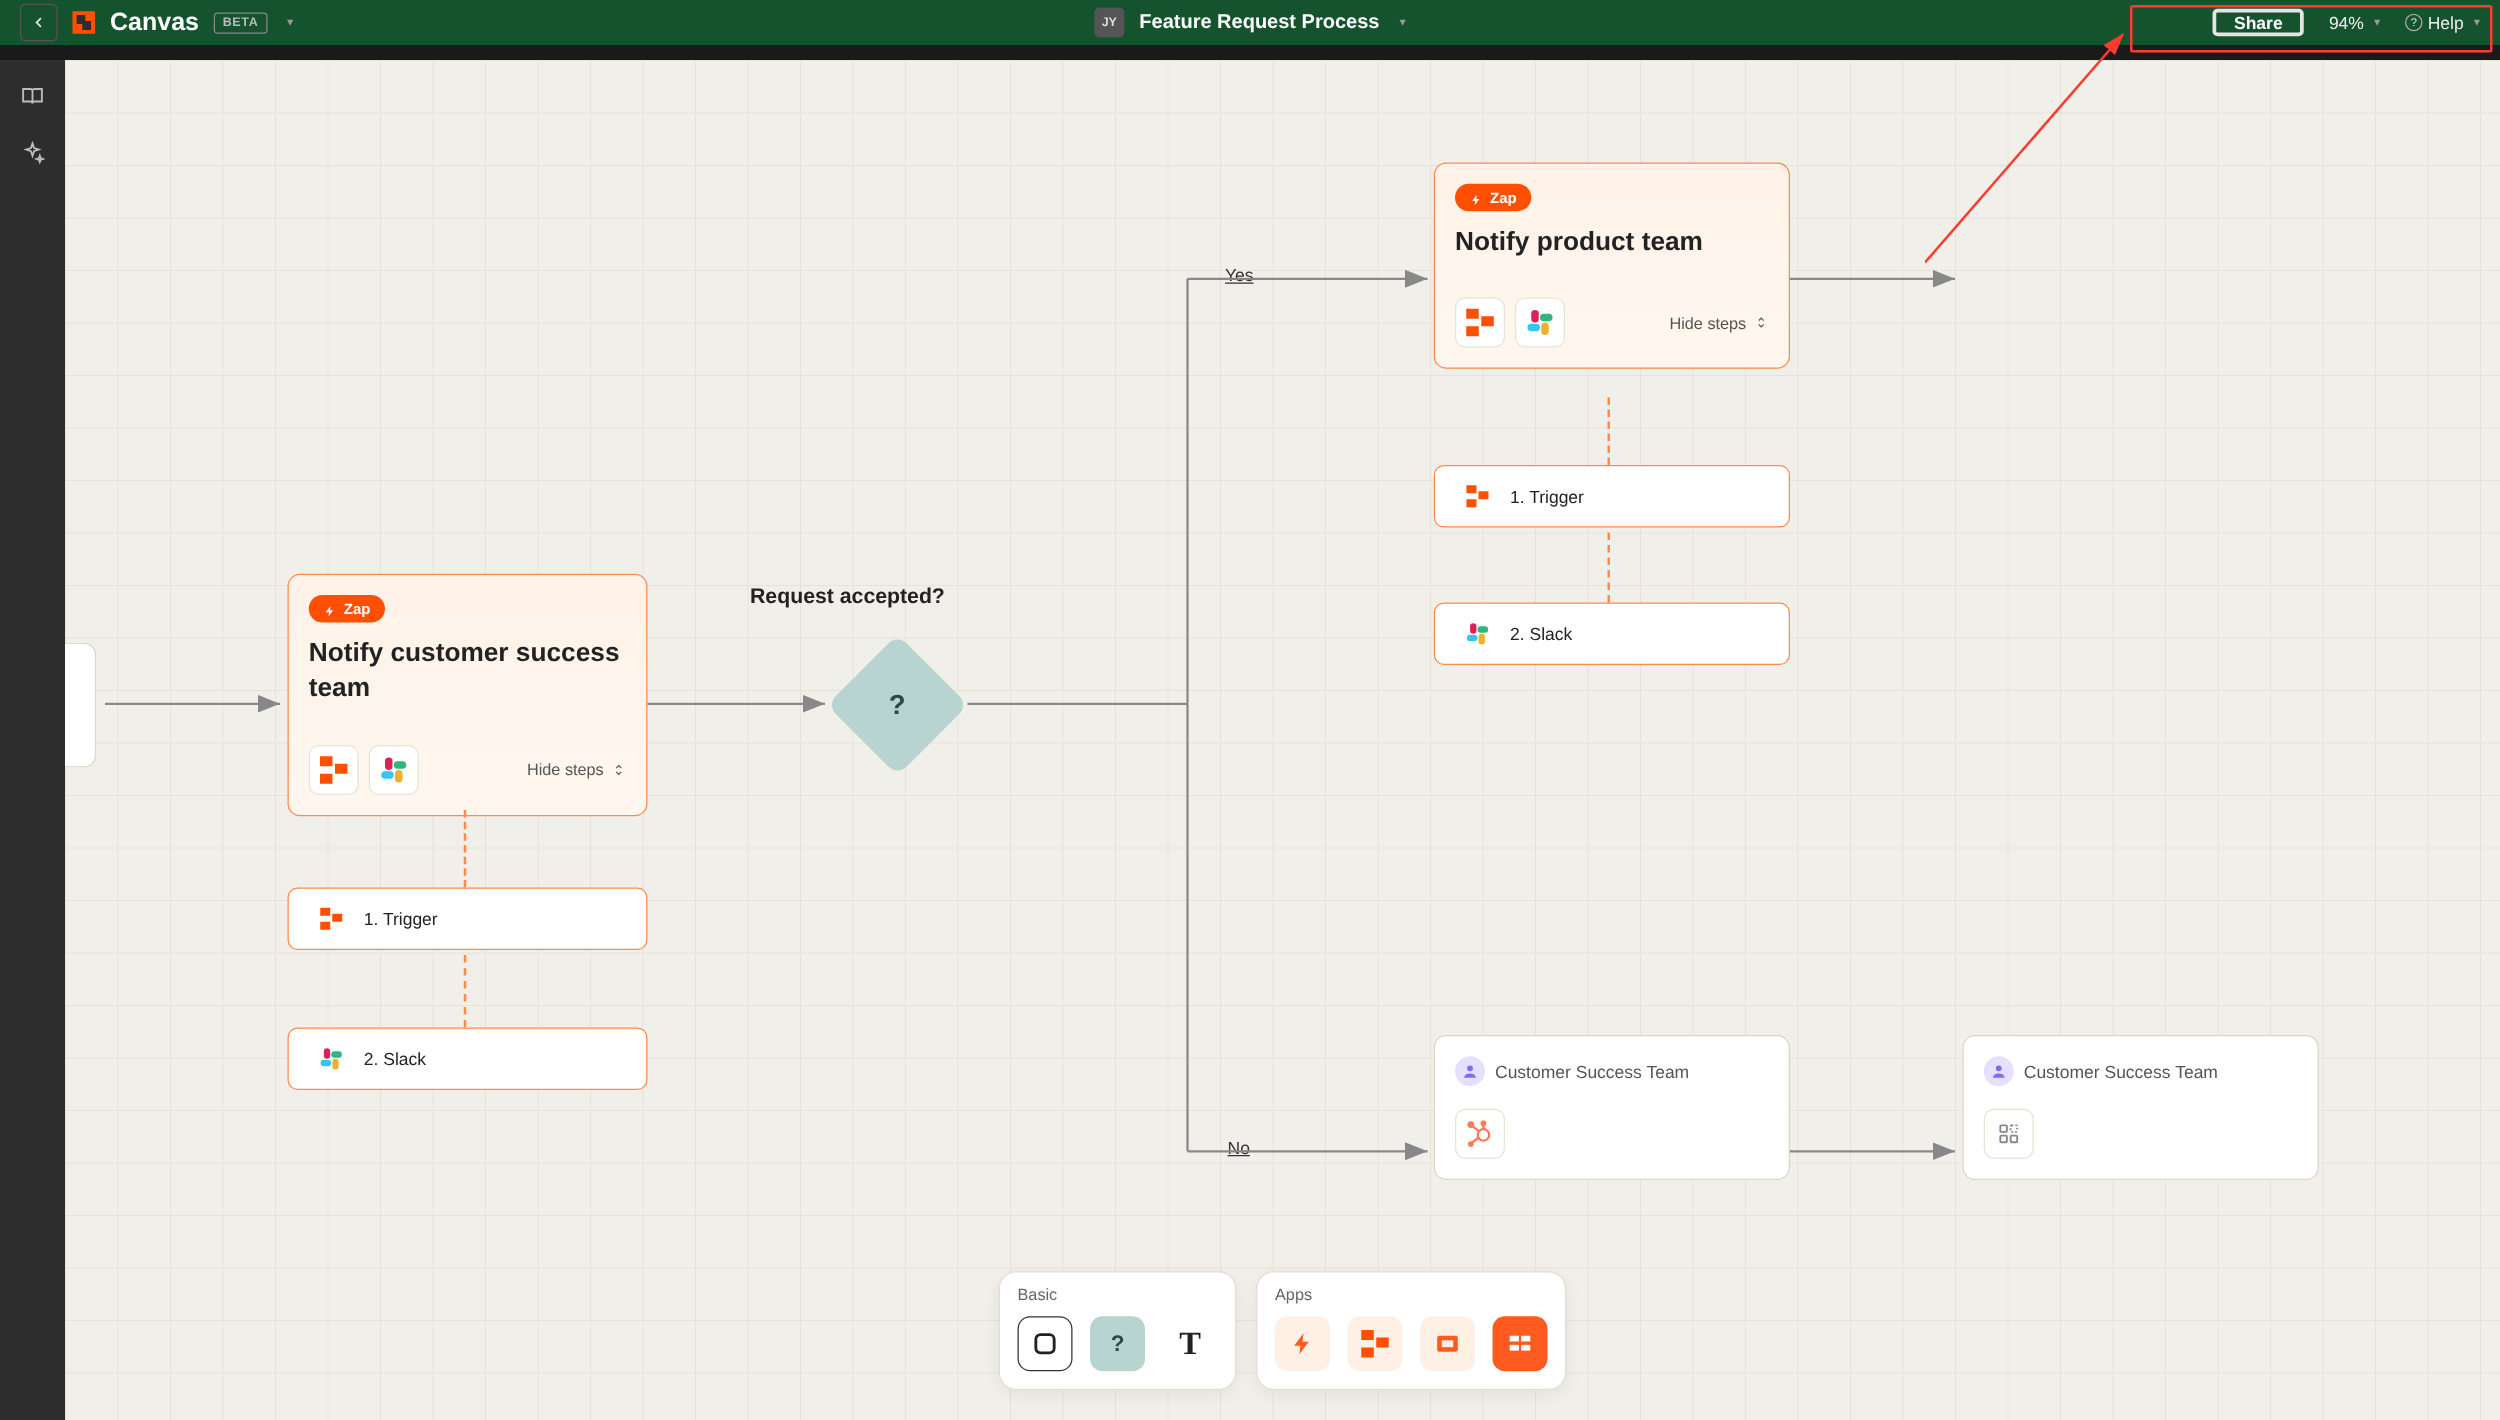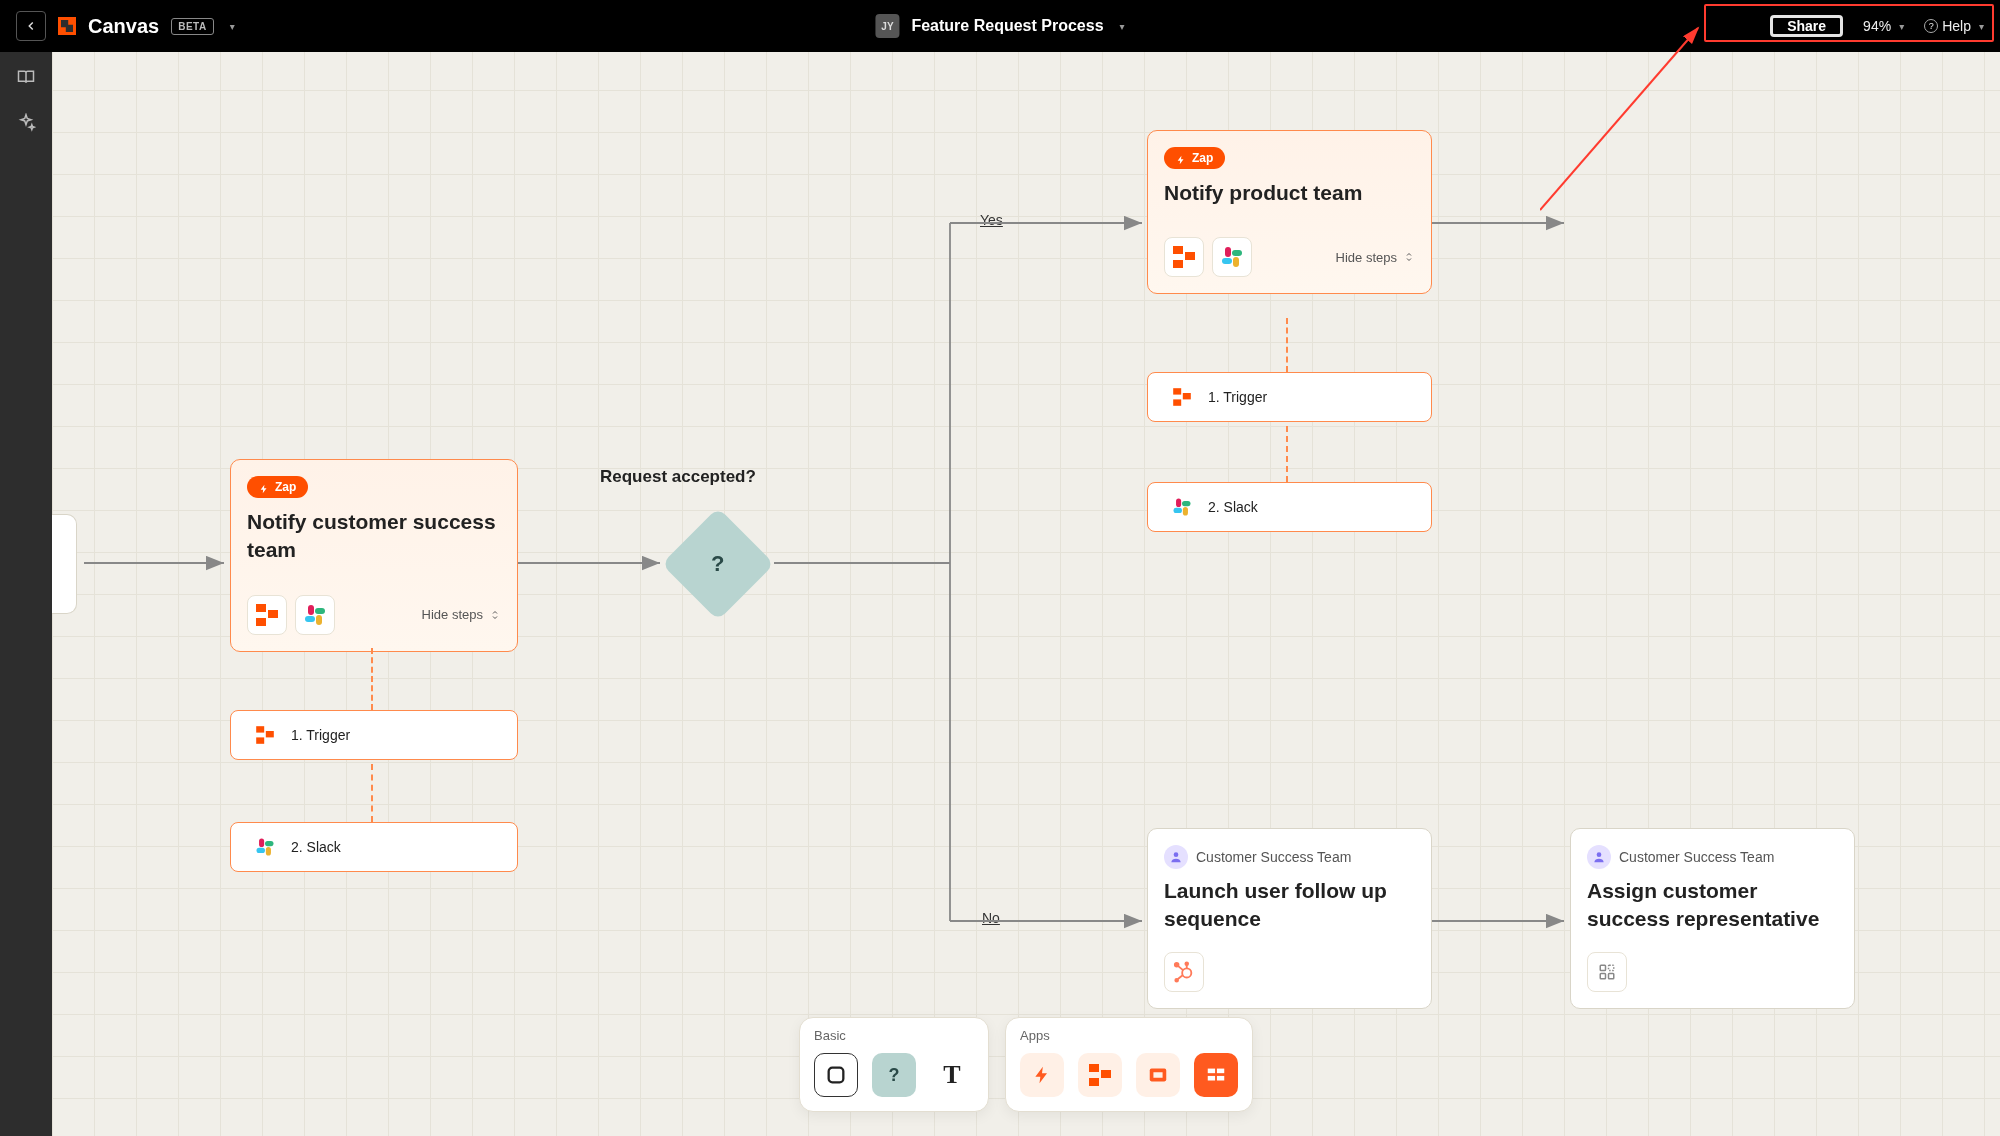"Canvas" .topbar { background: #000000 -> #14532d; height: 52px -> 36px }
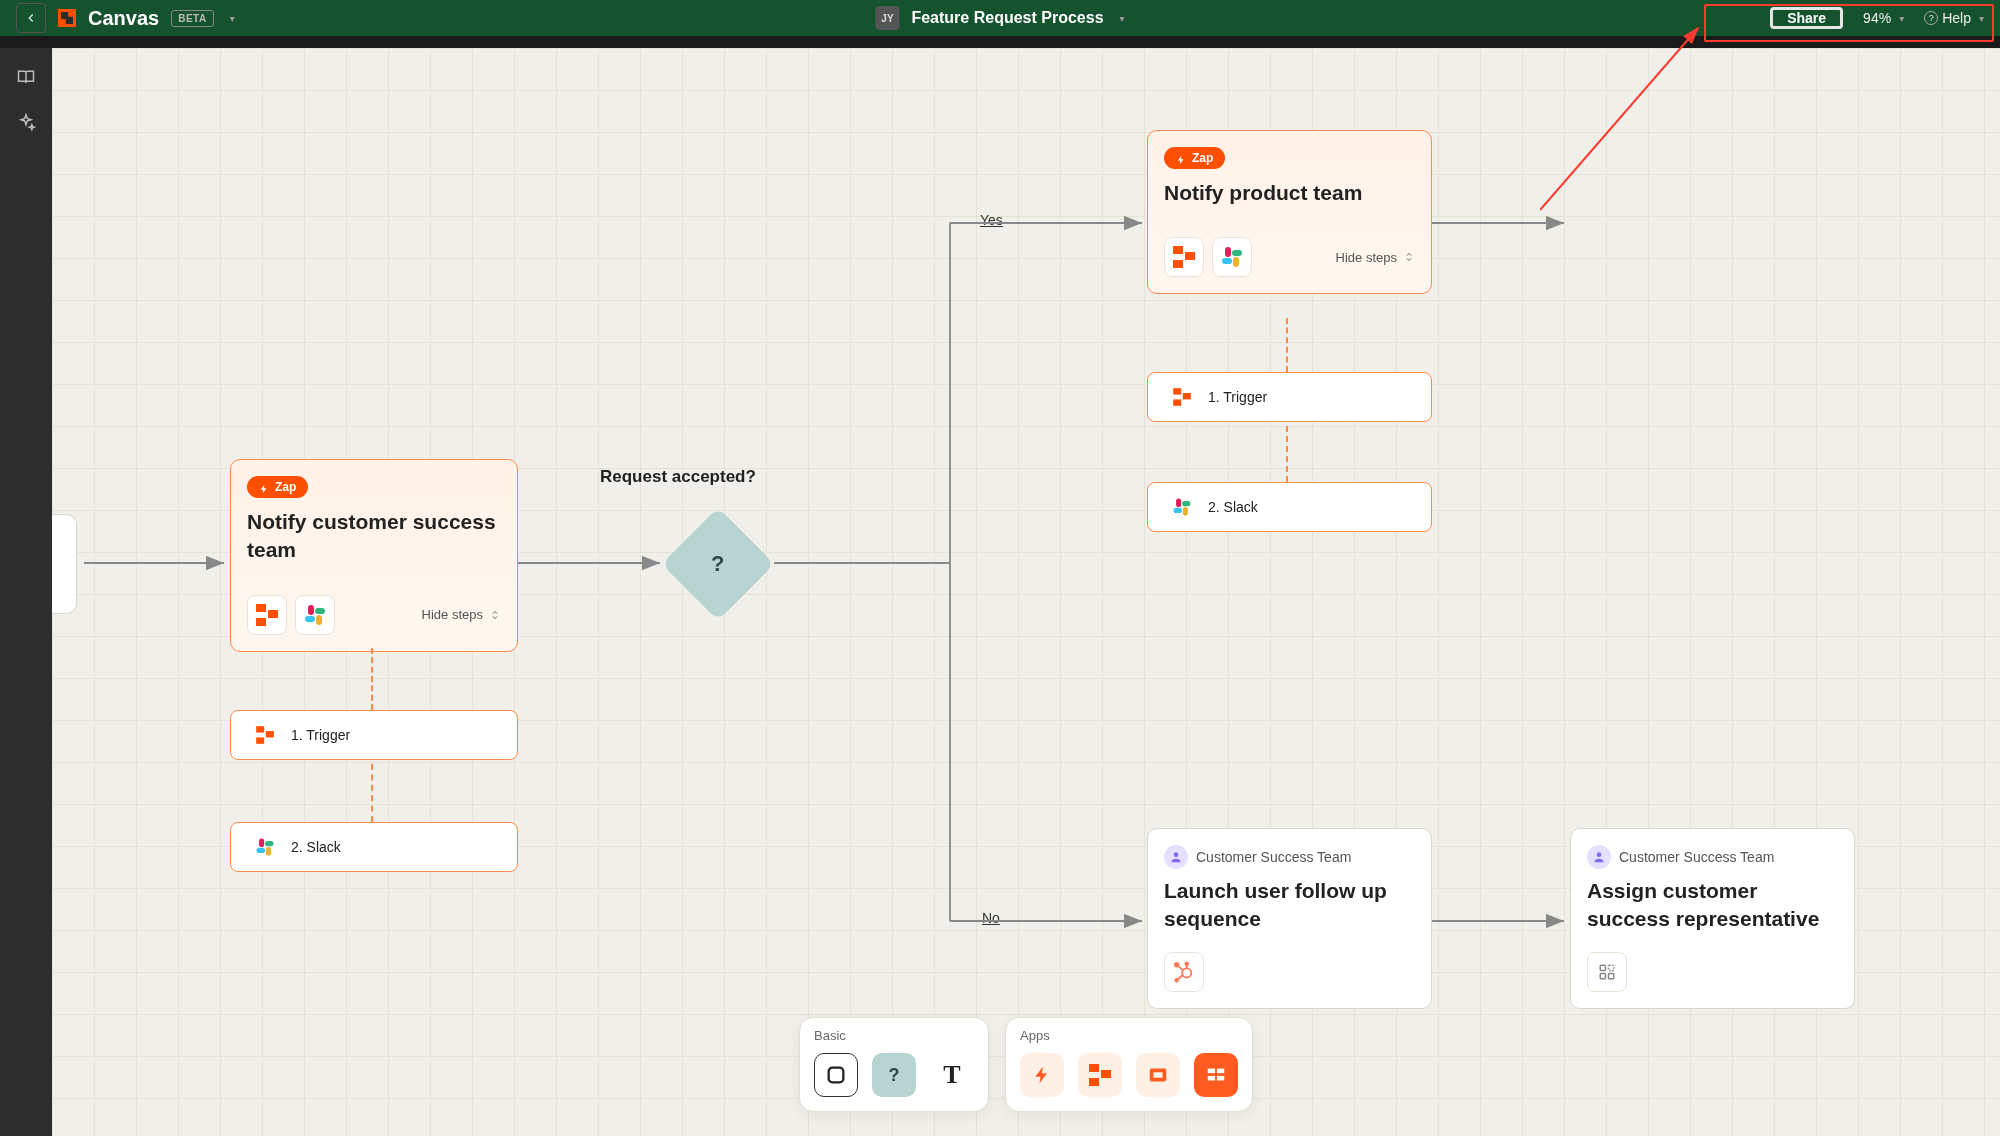"Launch user follow up sequence" div.node-title { html: <div>Launch user follow up sequence</div> -> none }
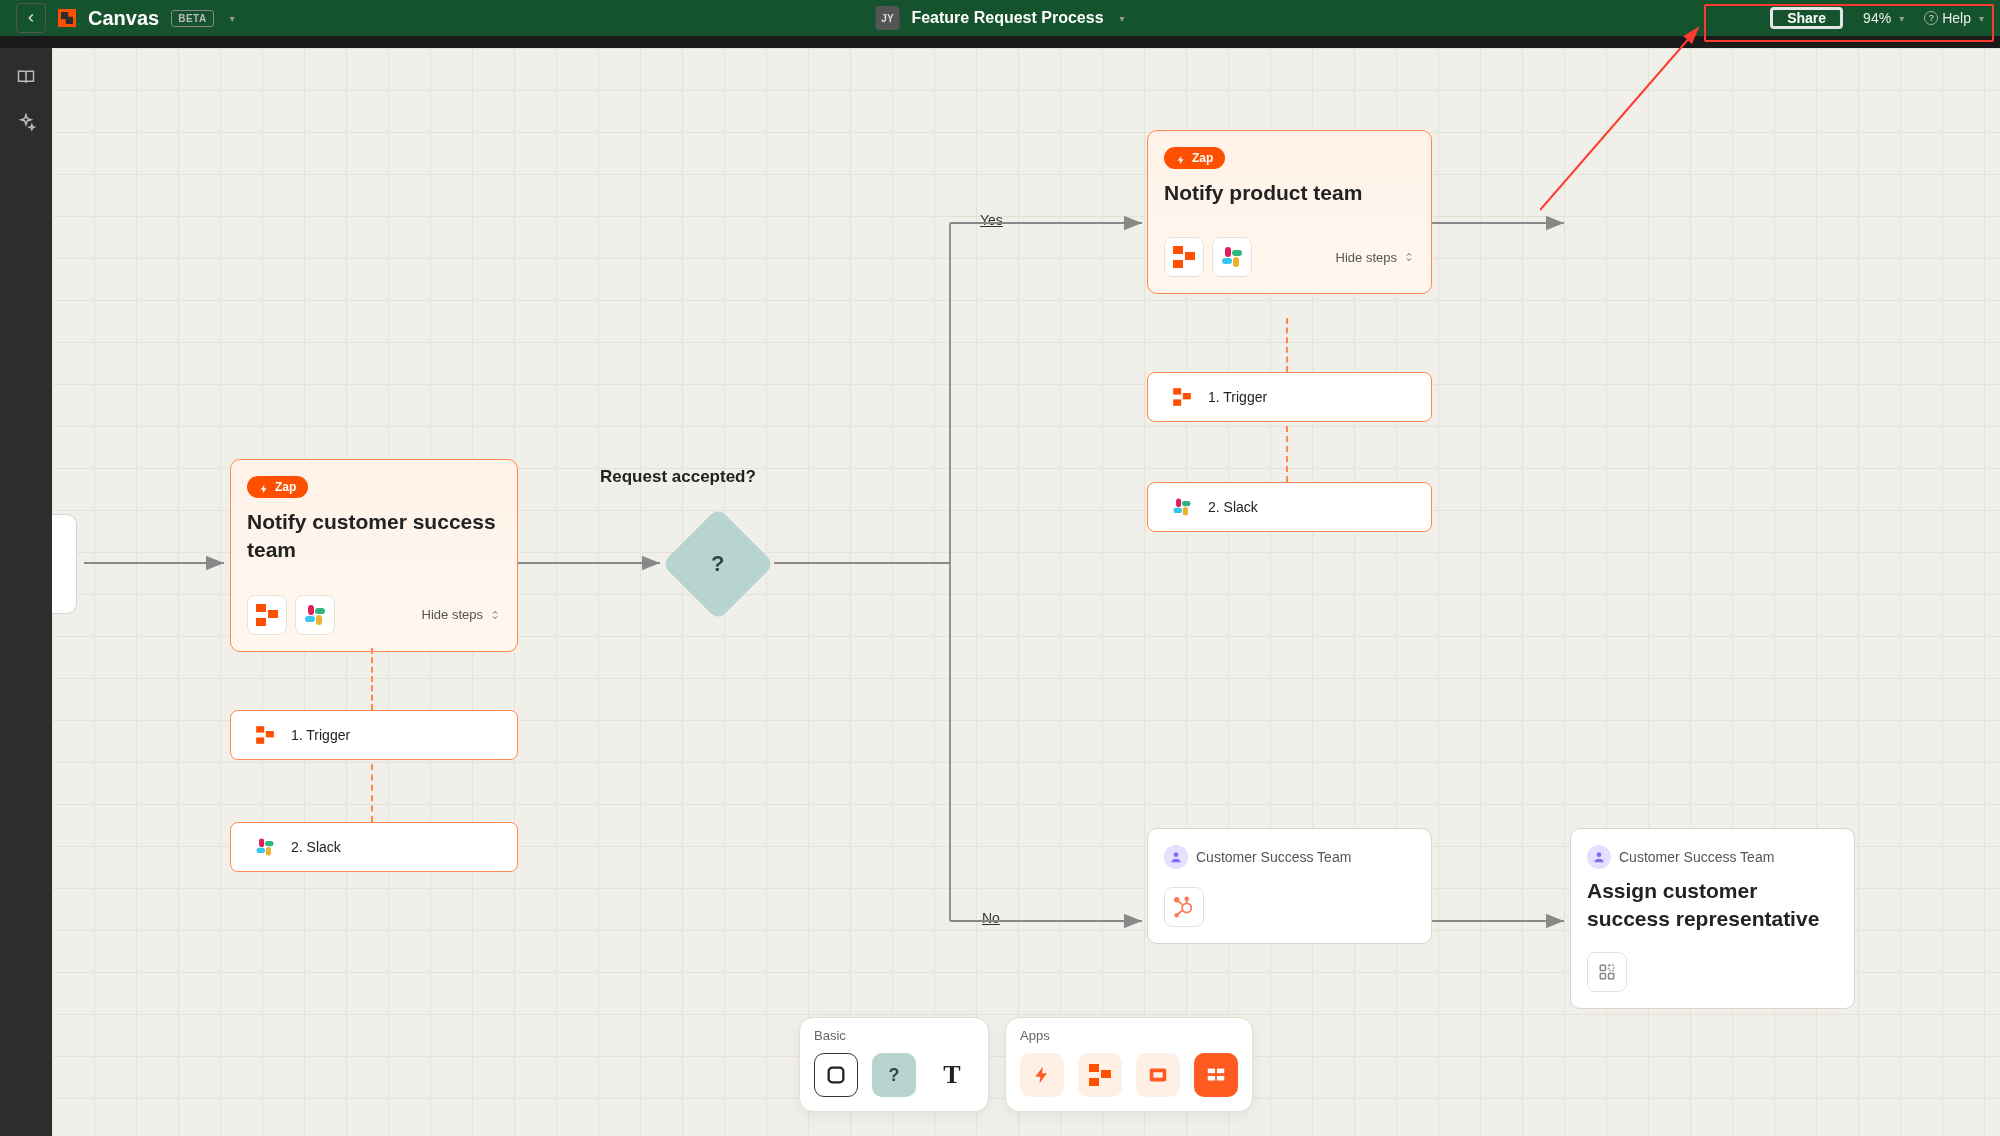"Assign customer success representative" div.node-title { html: <div>Assign customer success representative</div> -> none }
